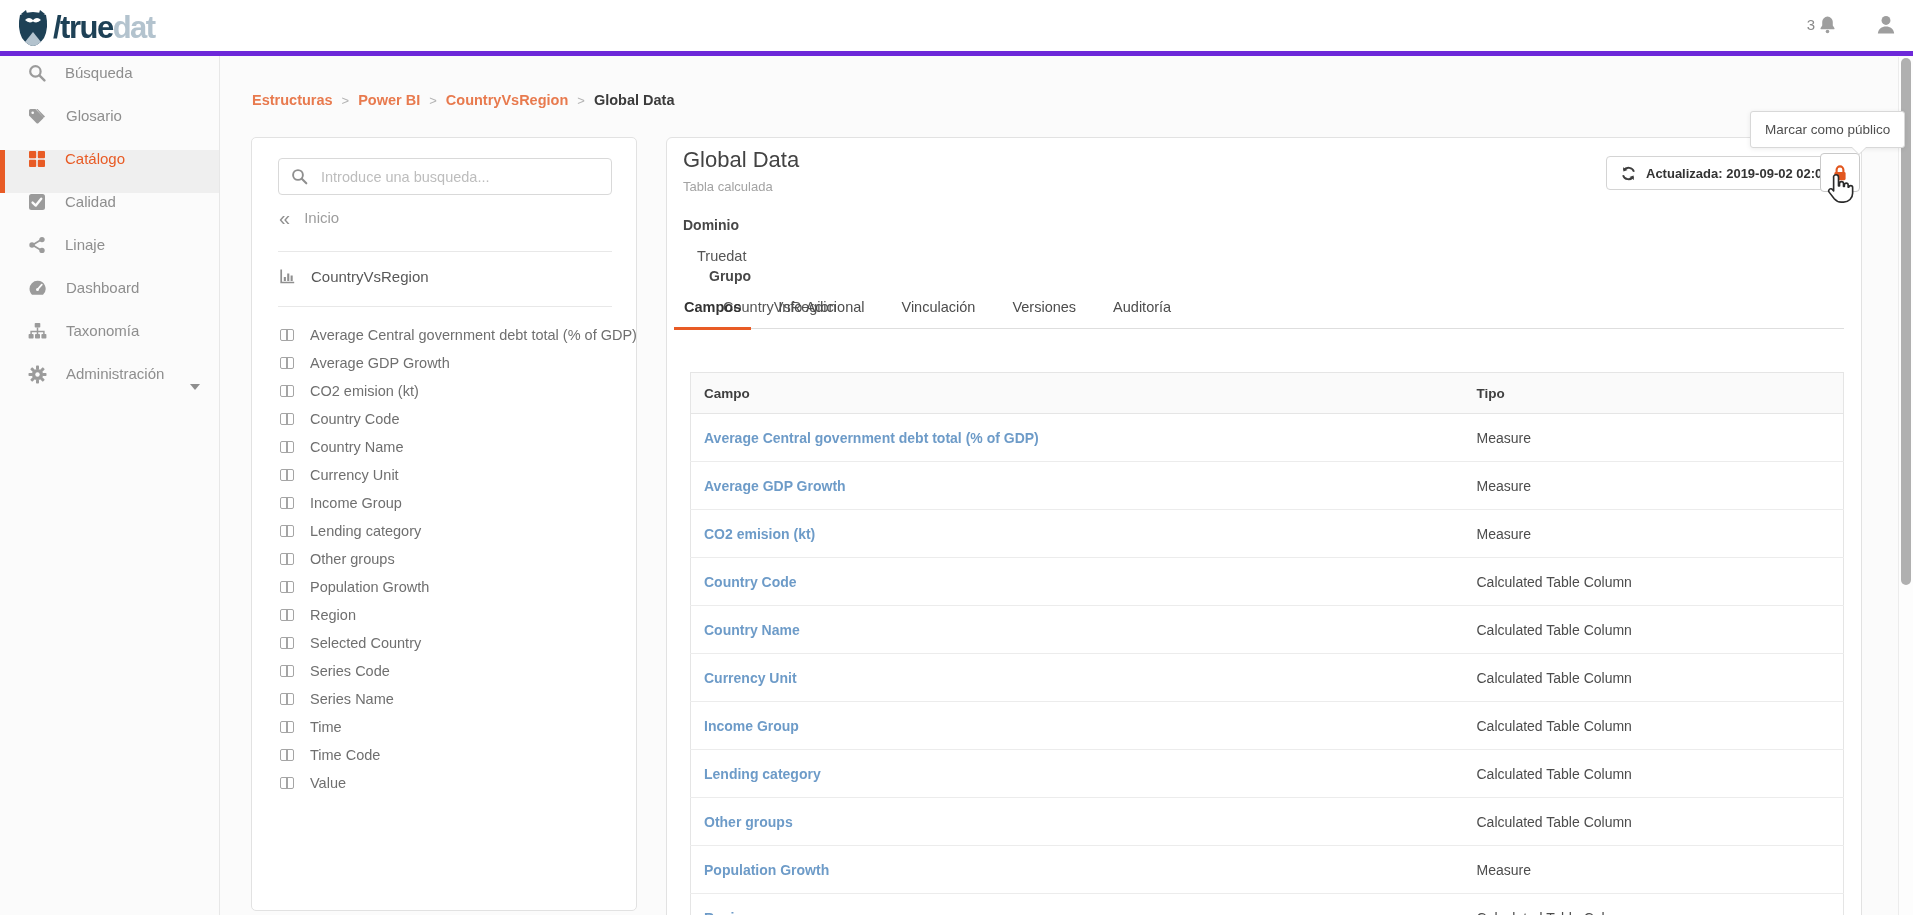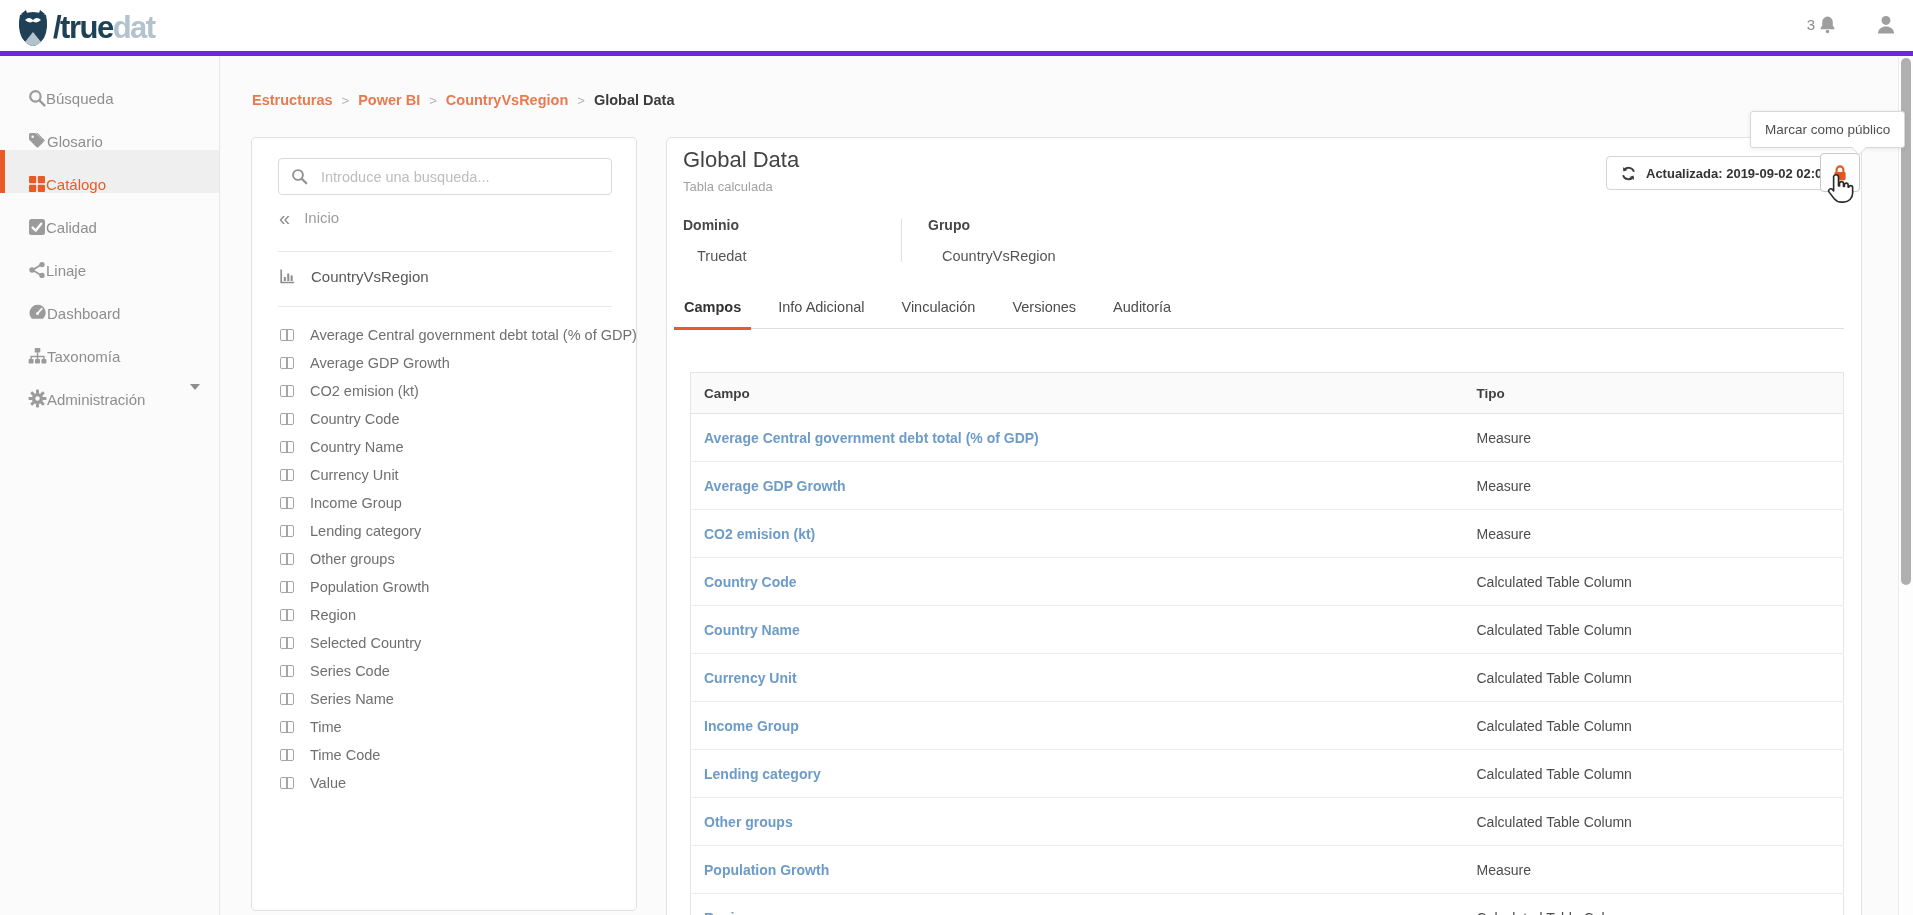"Búsqueda" .nav-item { align-items: flex-end -> flex-start; gap: none -> 19px }
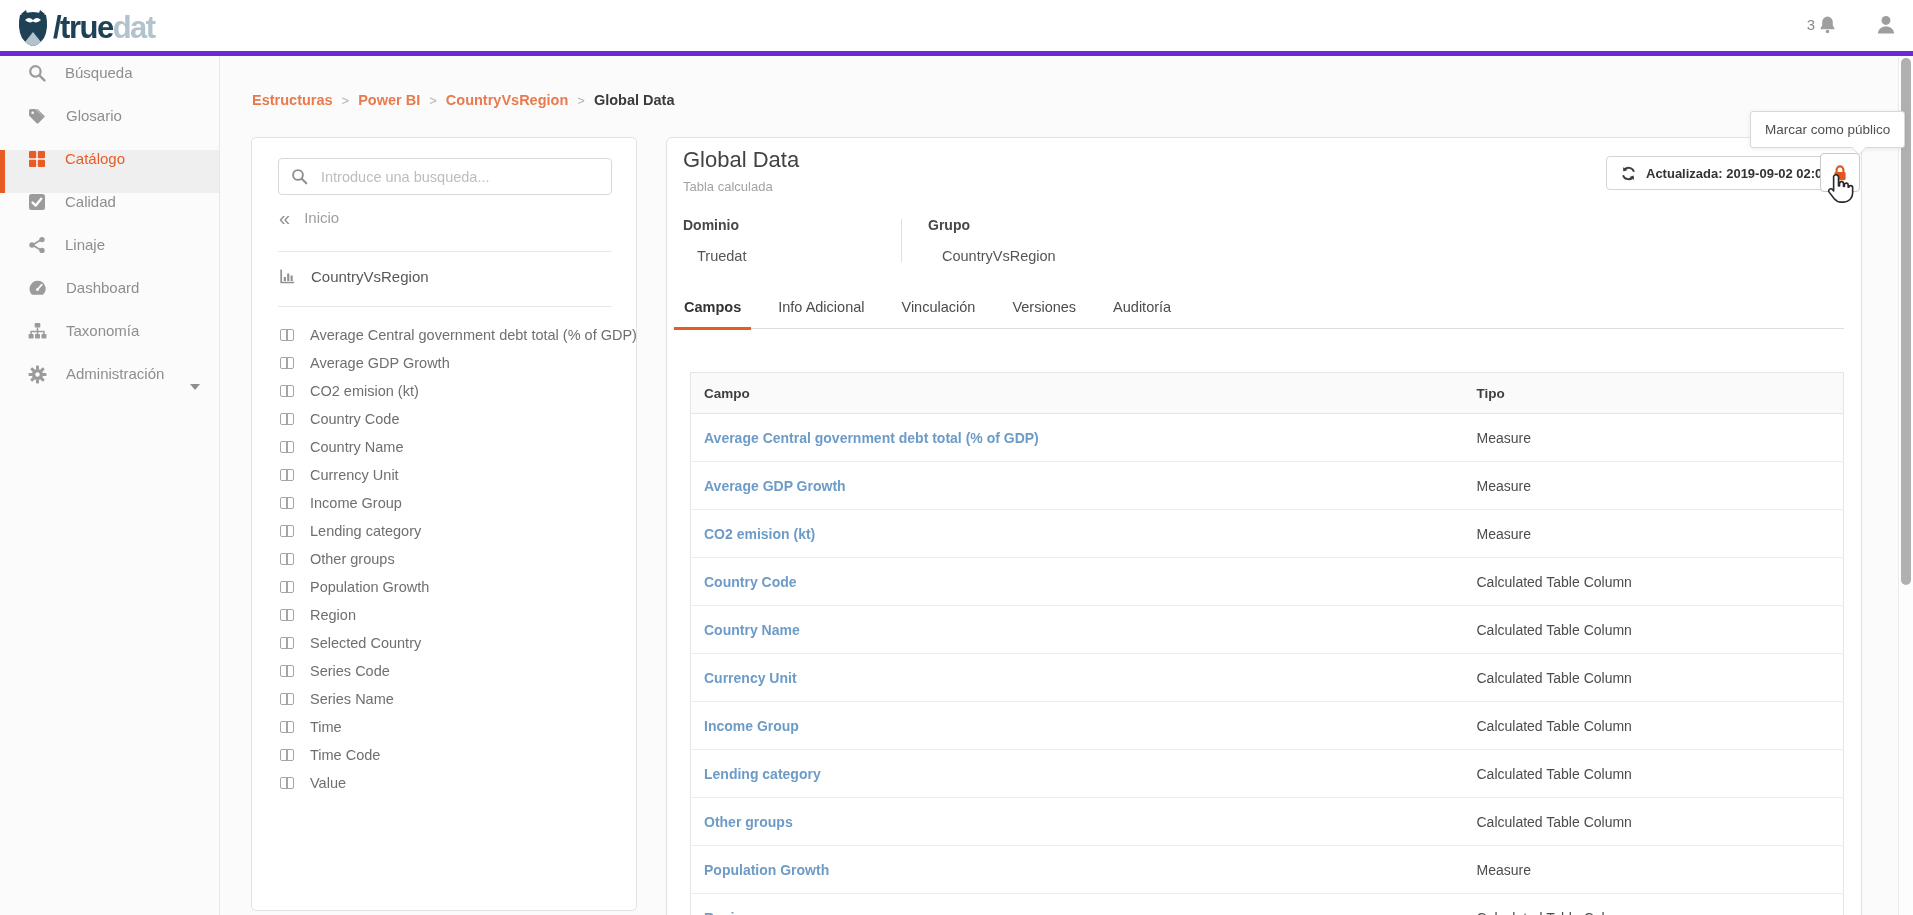"Dominio" .meta { flex-direction: none -> column }
